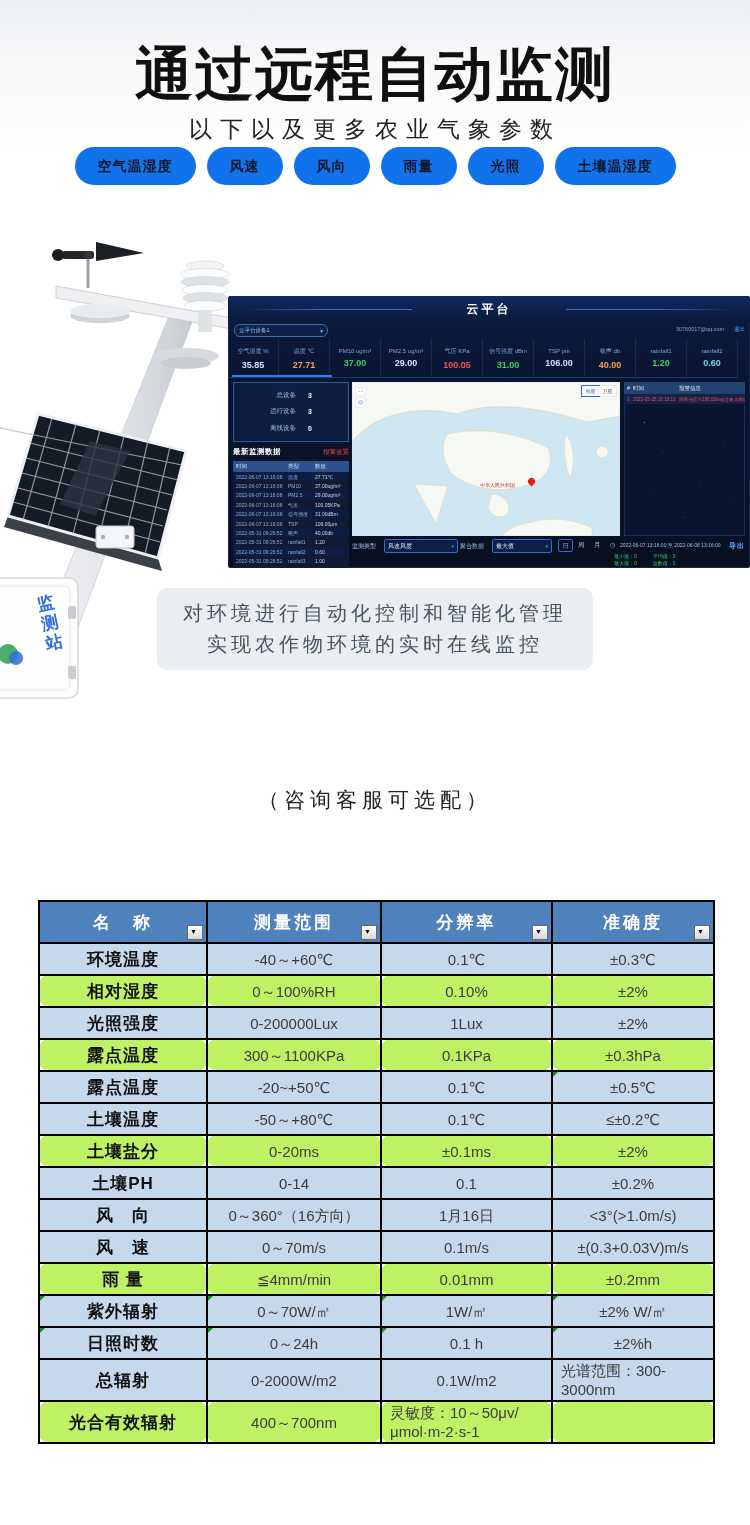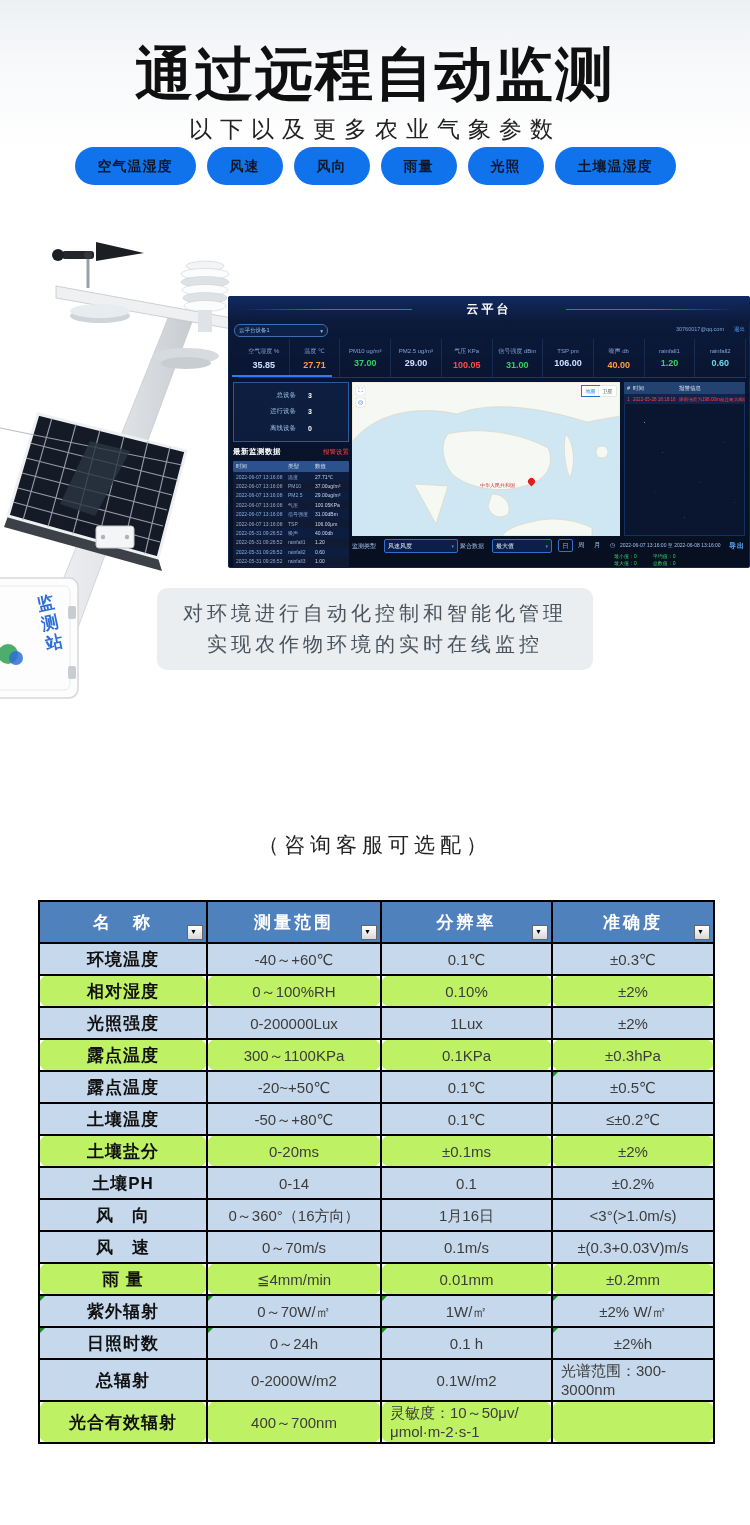"35.85" .metrics { margin-left: 11px -> none; right: 4px -> 12px }
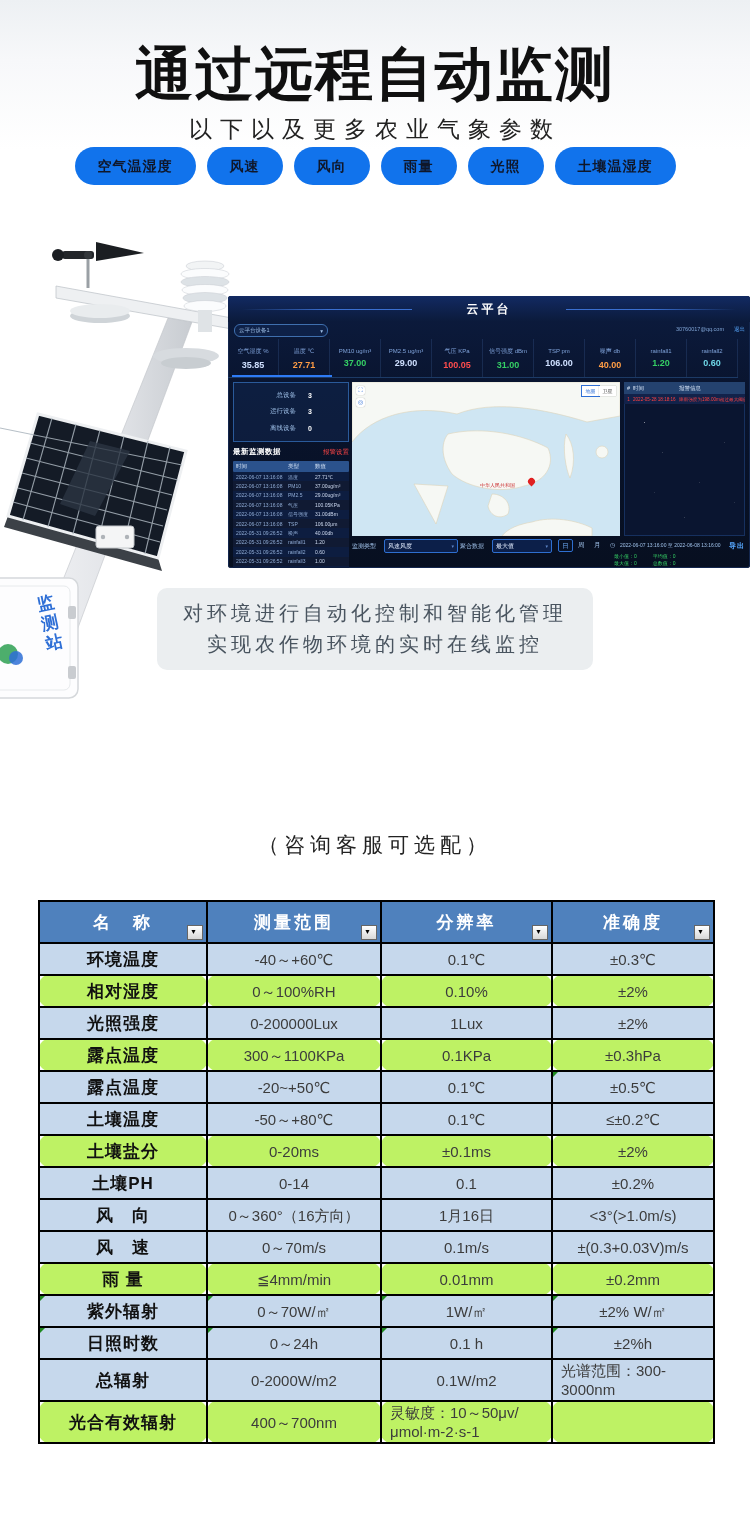"（咨询客服可选配）" .s2-sub { top: 831px -> 786px }
